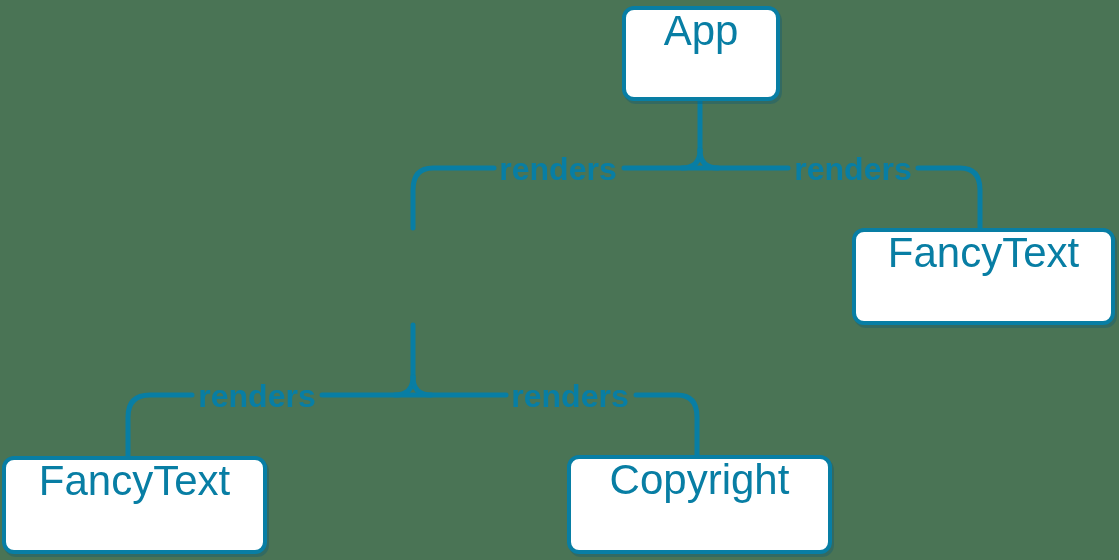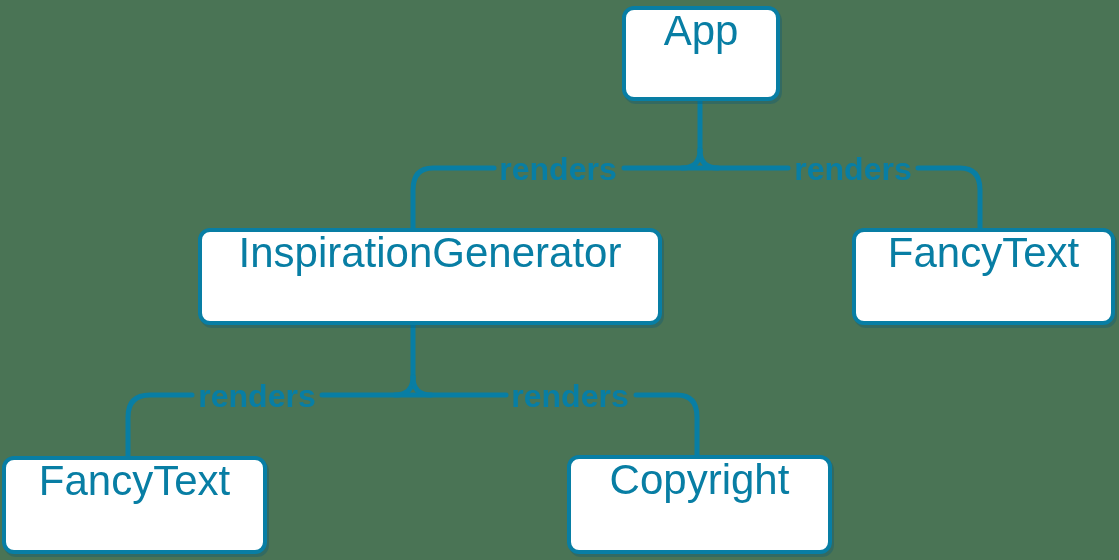"InspirationGenerator" div.node { html: <div> <span>InspirationGenerator</span> </div> -> none }
